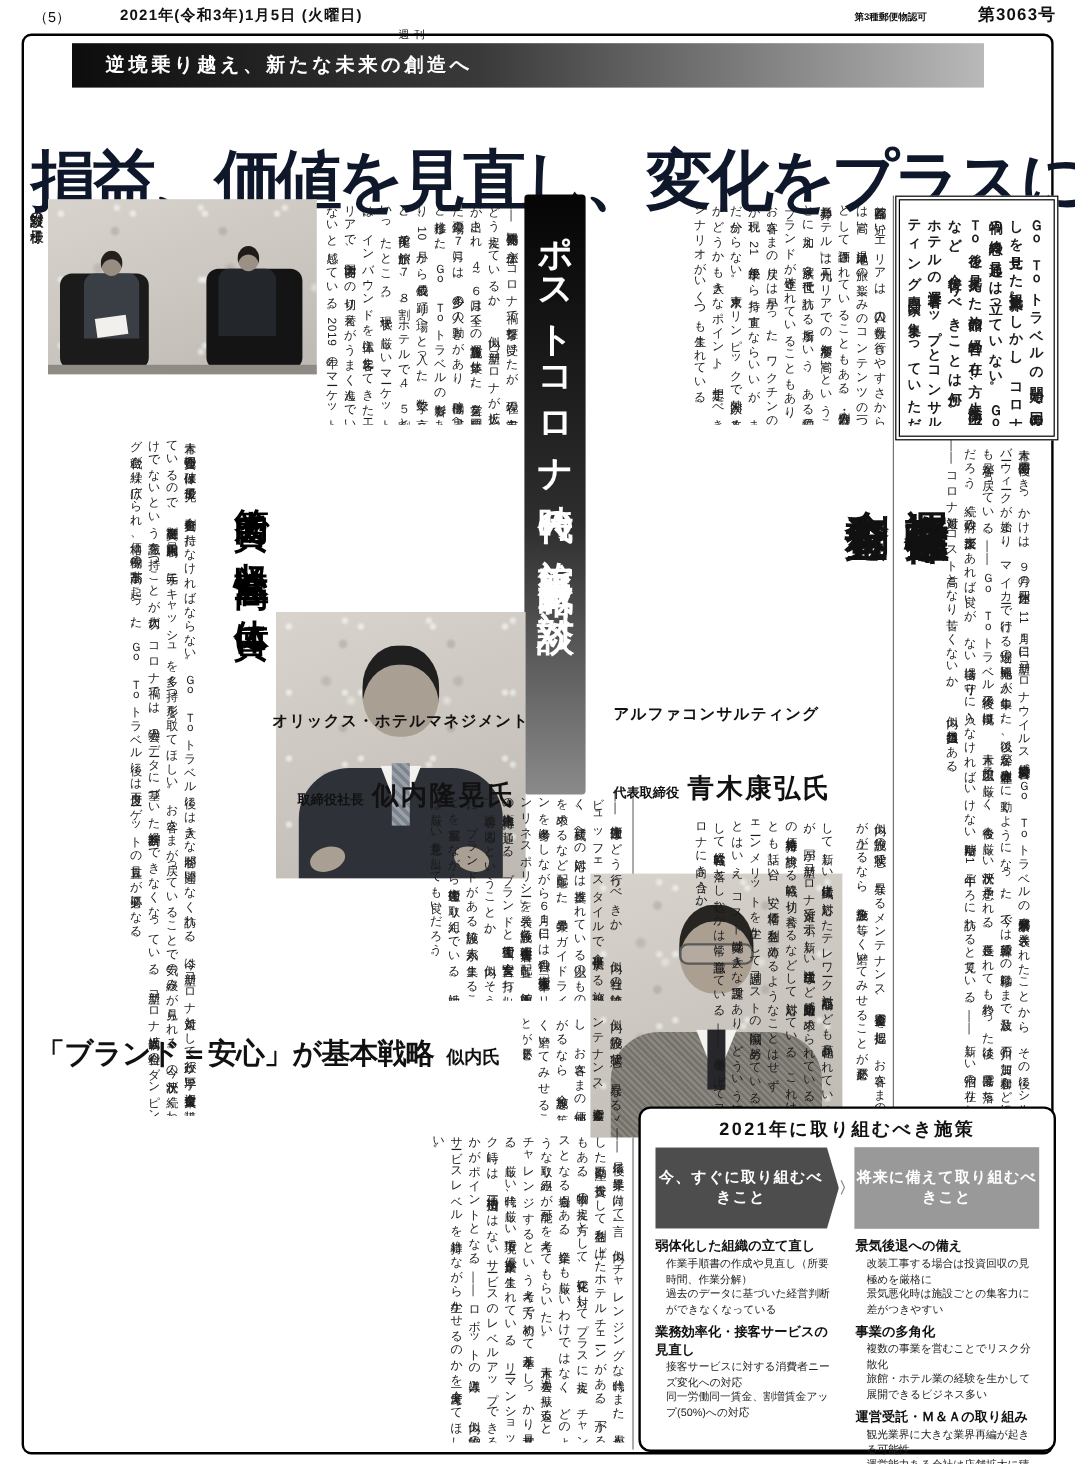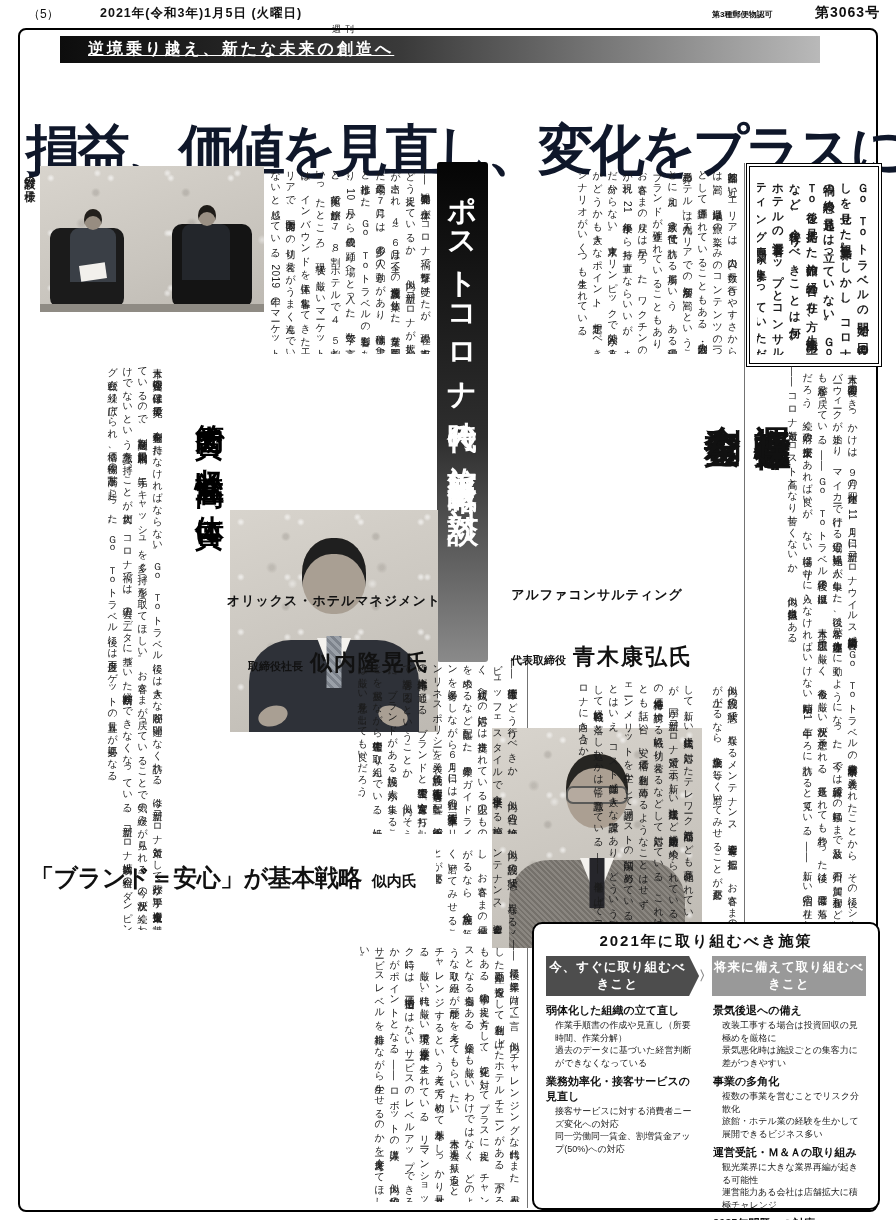"逆境乗り越え、新たな未来の創造へ" div.abs { height: 27px -> 37px; text-decoration: underline -> none }
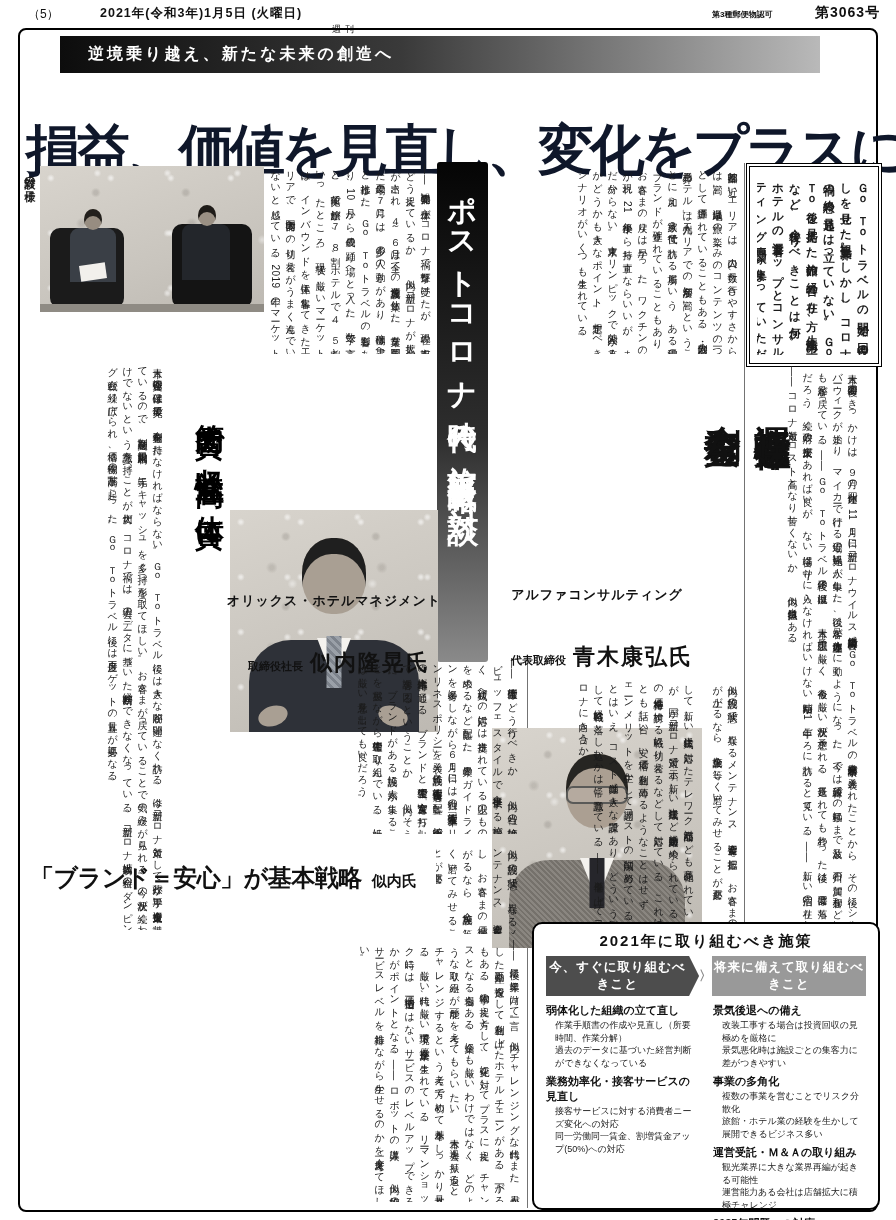"今、すぐに取り組むべきこと" .t-bar { padding: 3px 0 -> 17px 0 }
